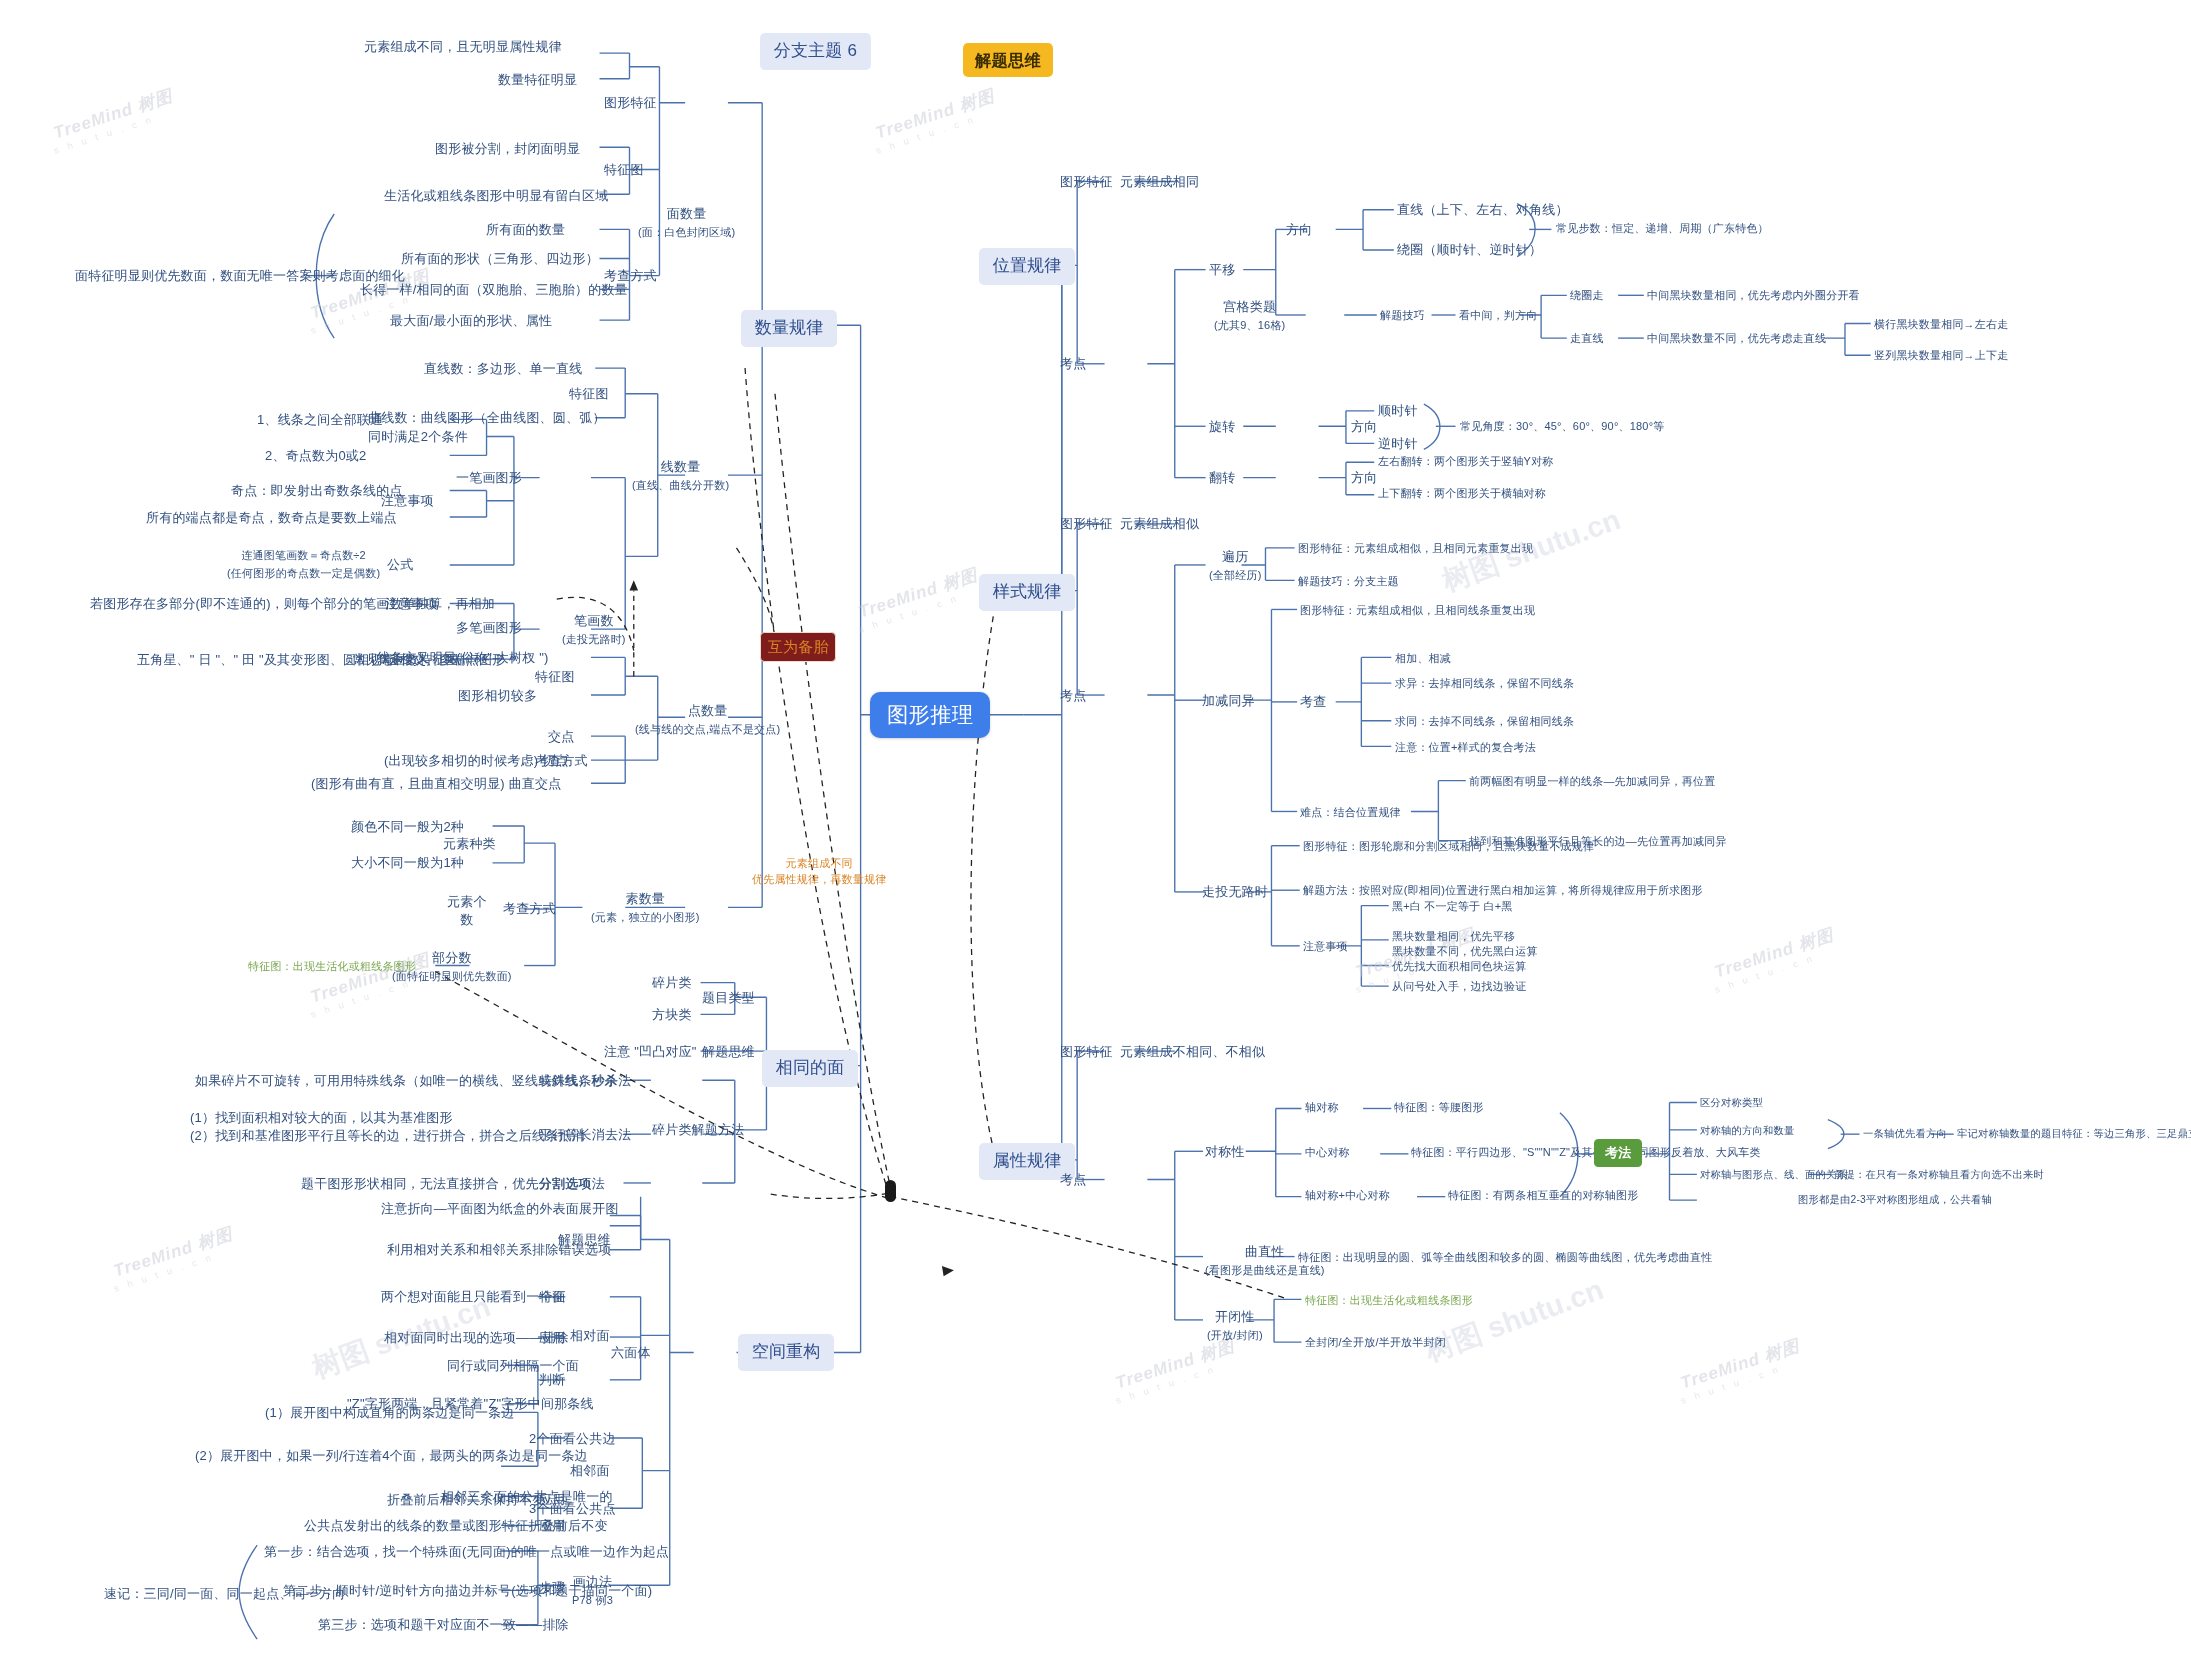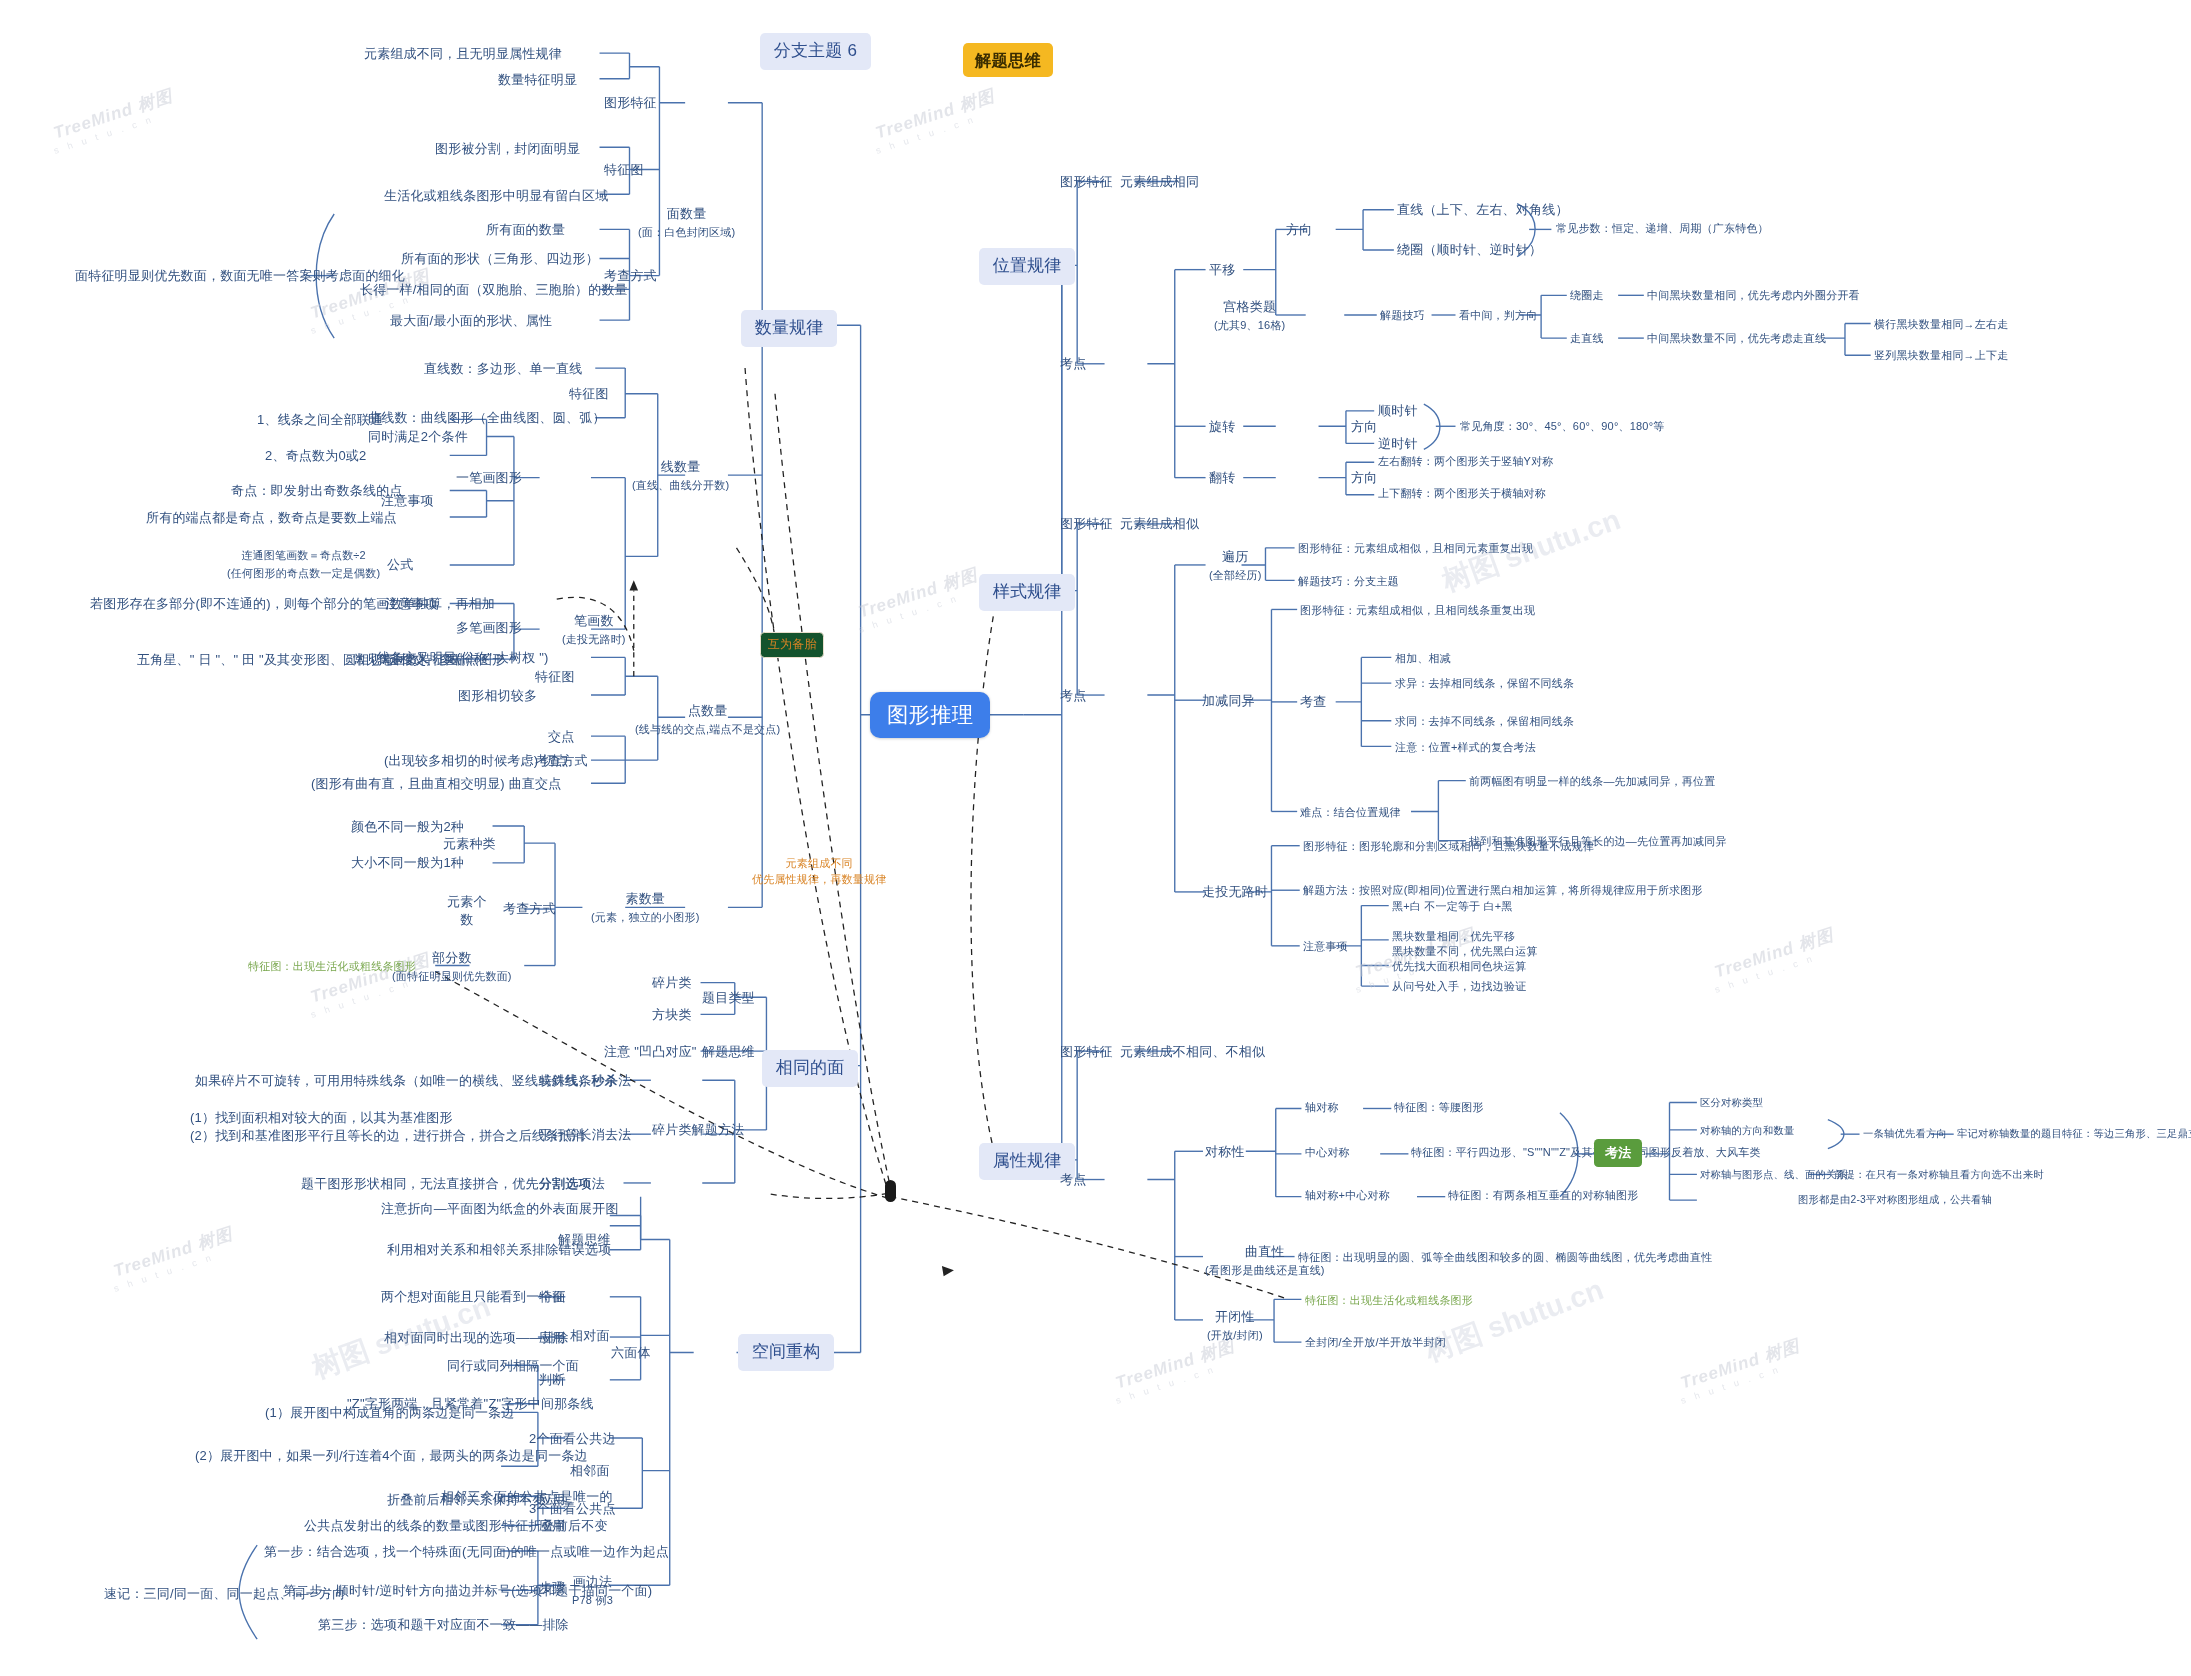"元素组成不同，且无明显属性规律" div.node { top: 45px -> 38px }
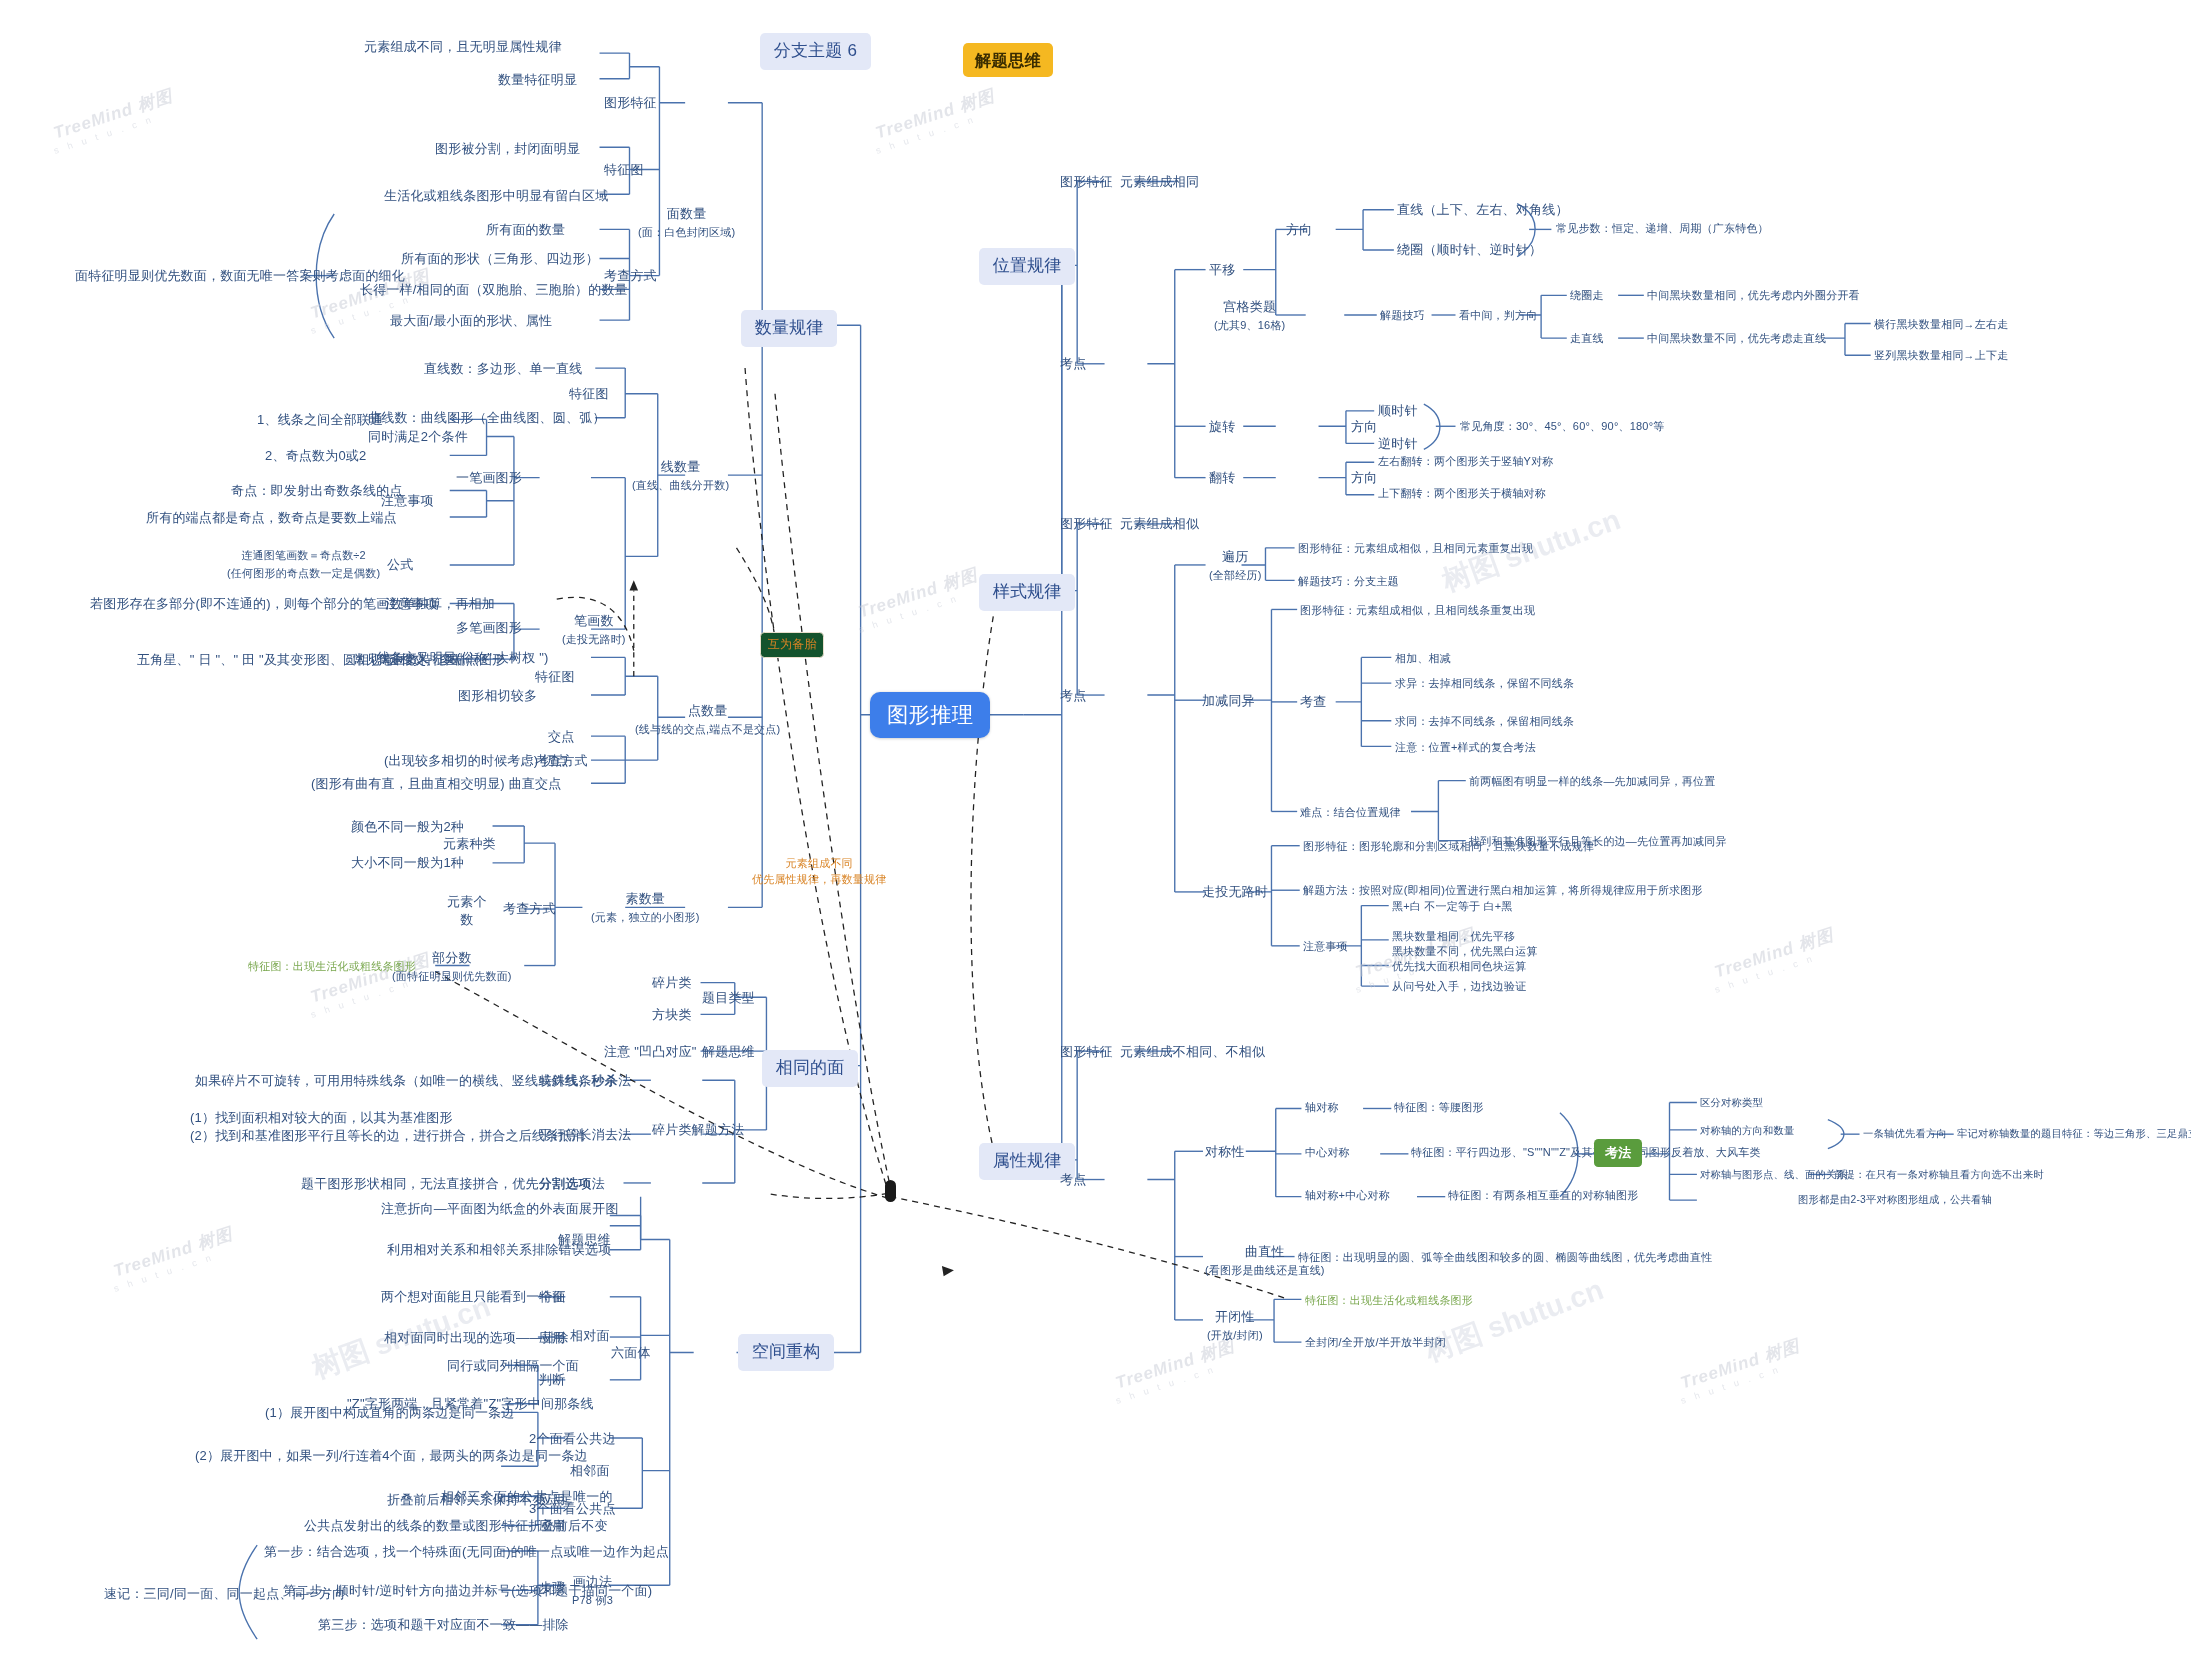"互为备胎" .orangebox { background: #14532d -> #7f1d1d; font-size: 12px -> 15px }
